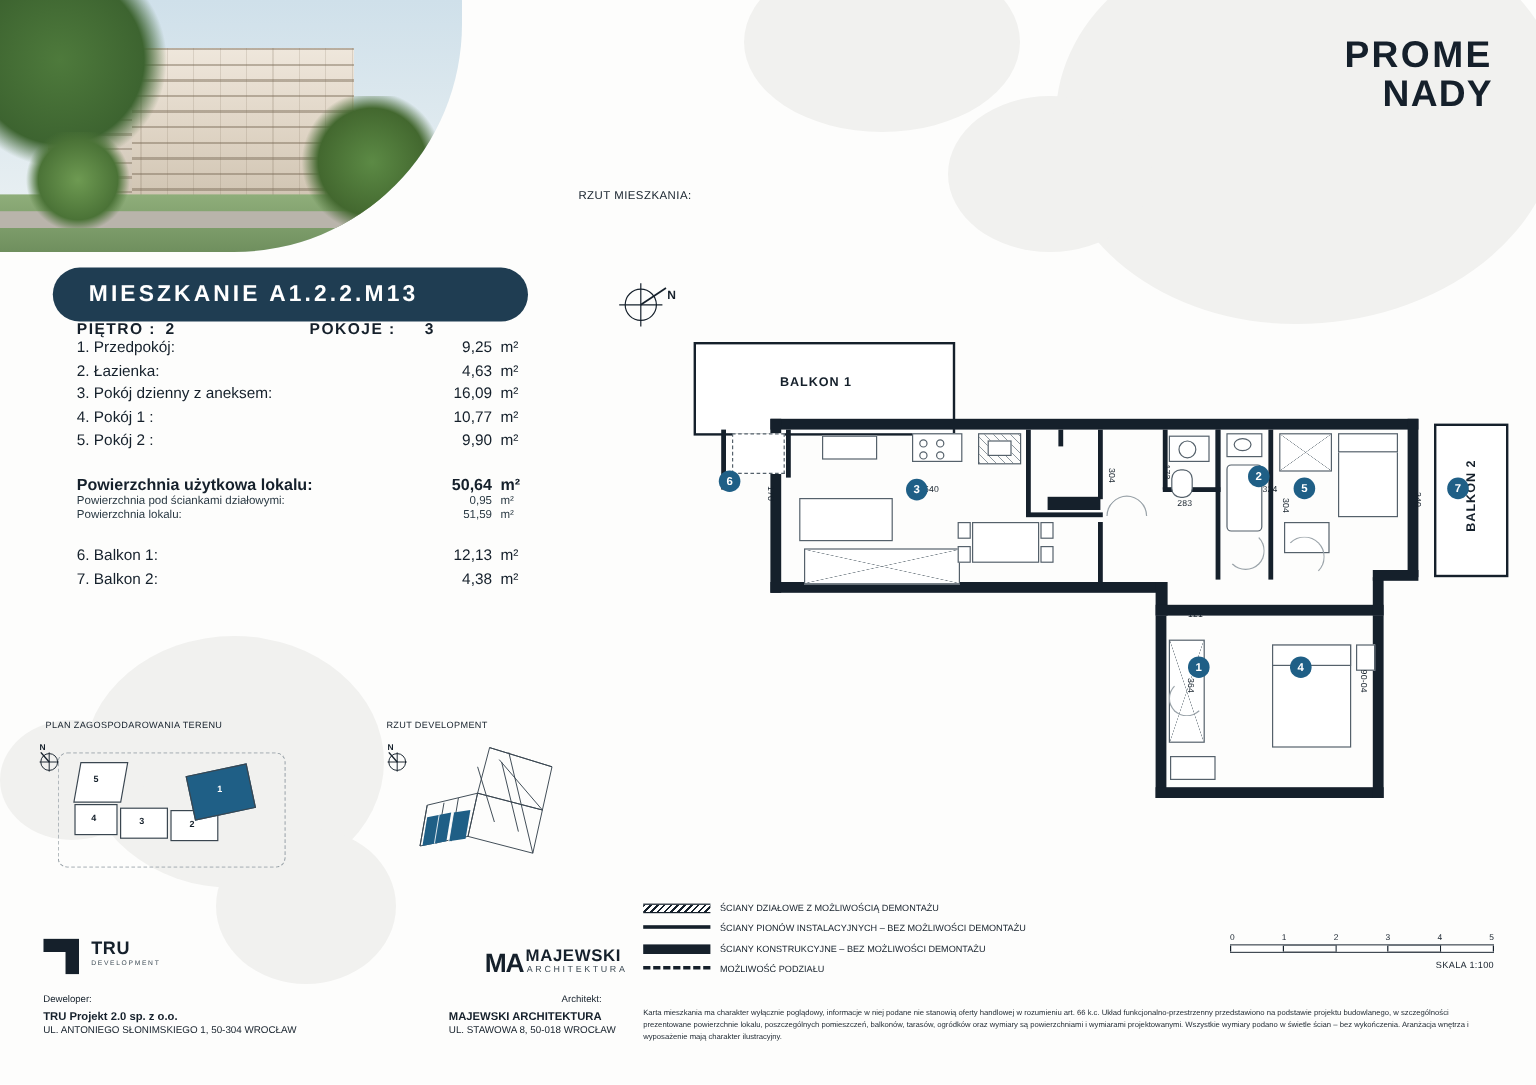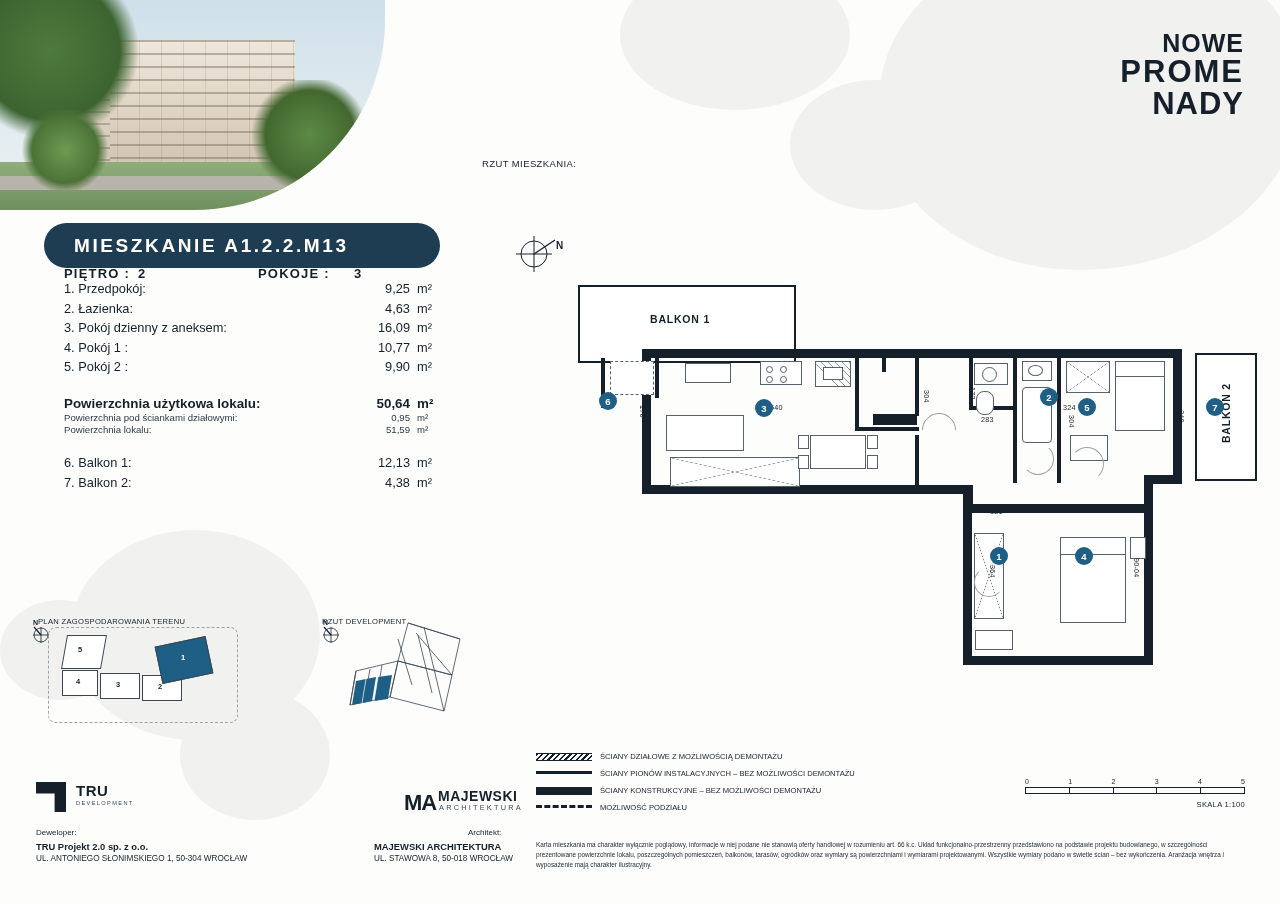"NOWE" div.l1 { html: <div>NOWE</div> -> none }
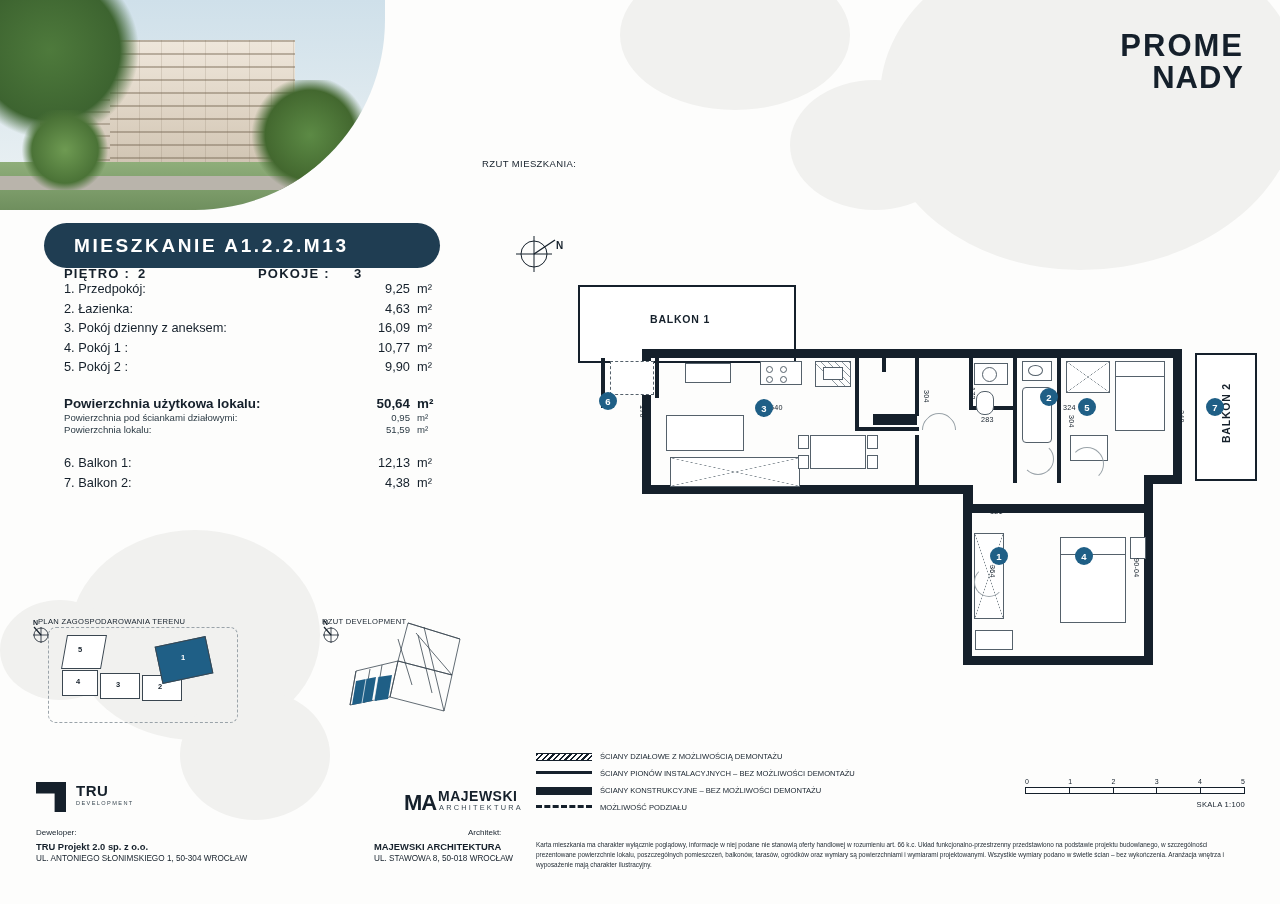"324" div.dim { left: 493px -> 482px }
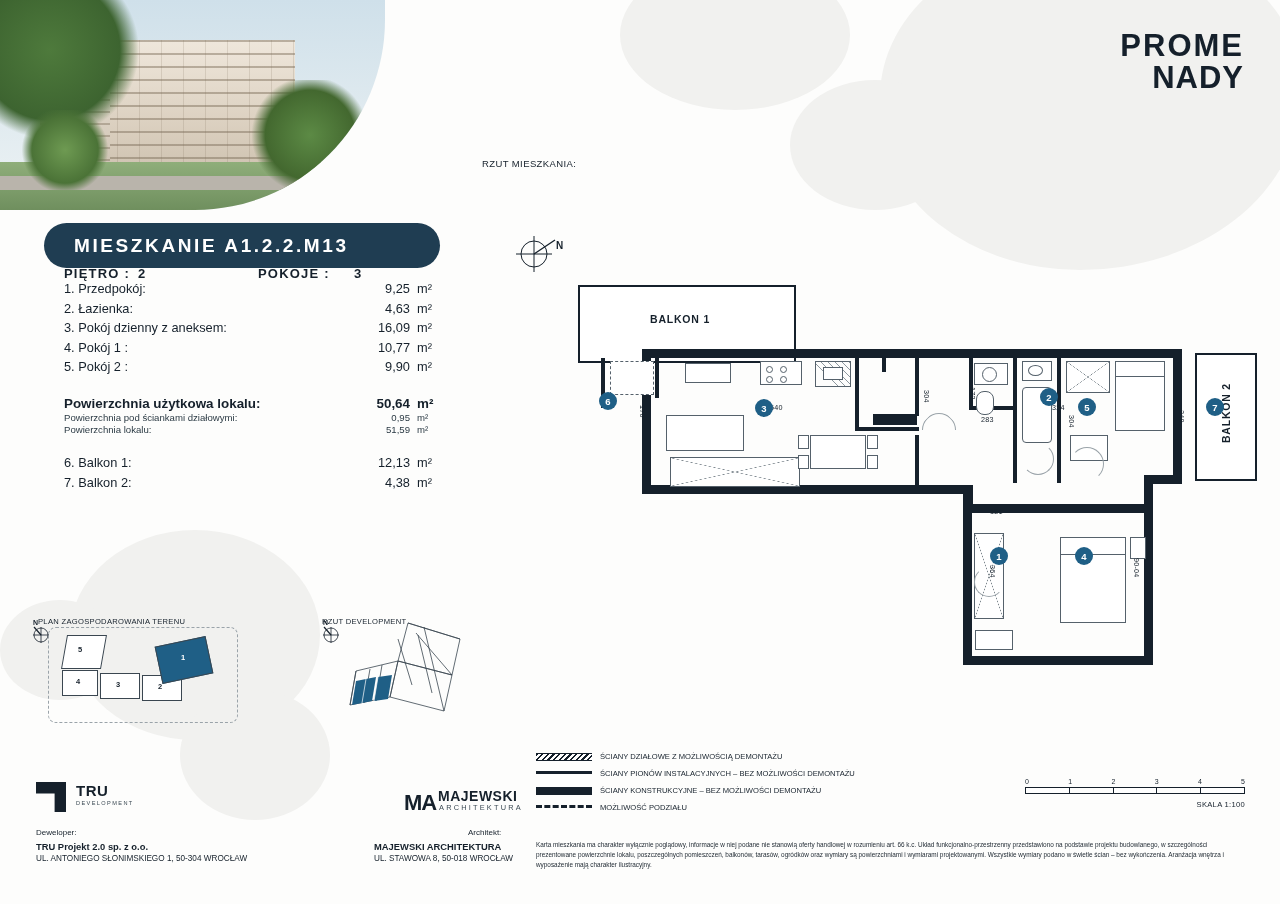"PLAN ZAGOSPODAROWANIA TERENU" .mini-title { margin-top: 17px -> none }
